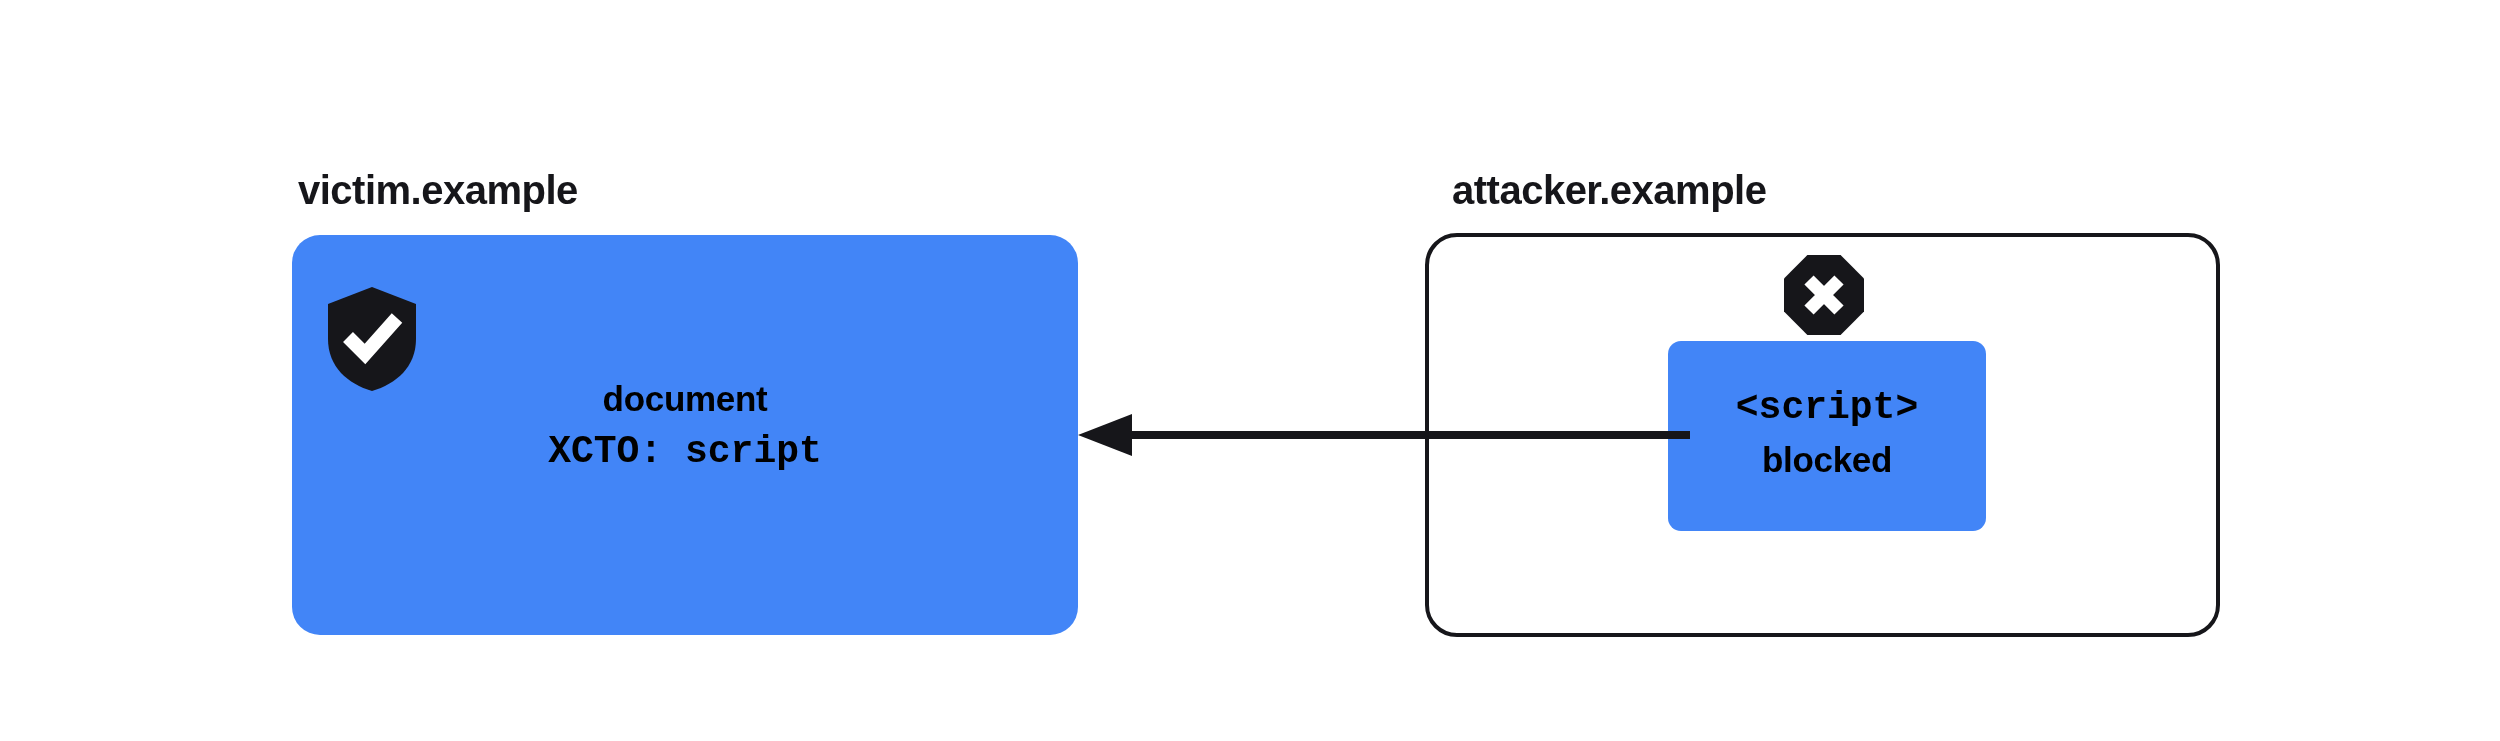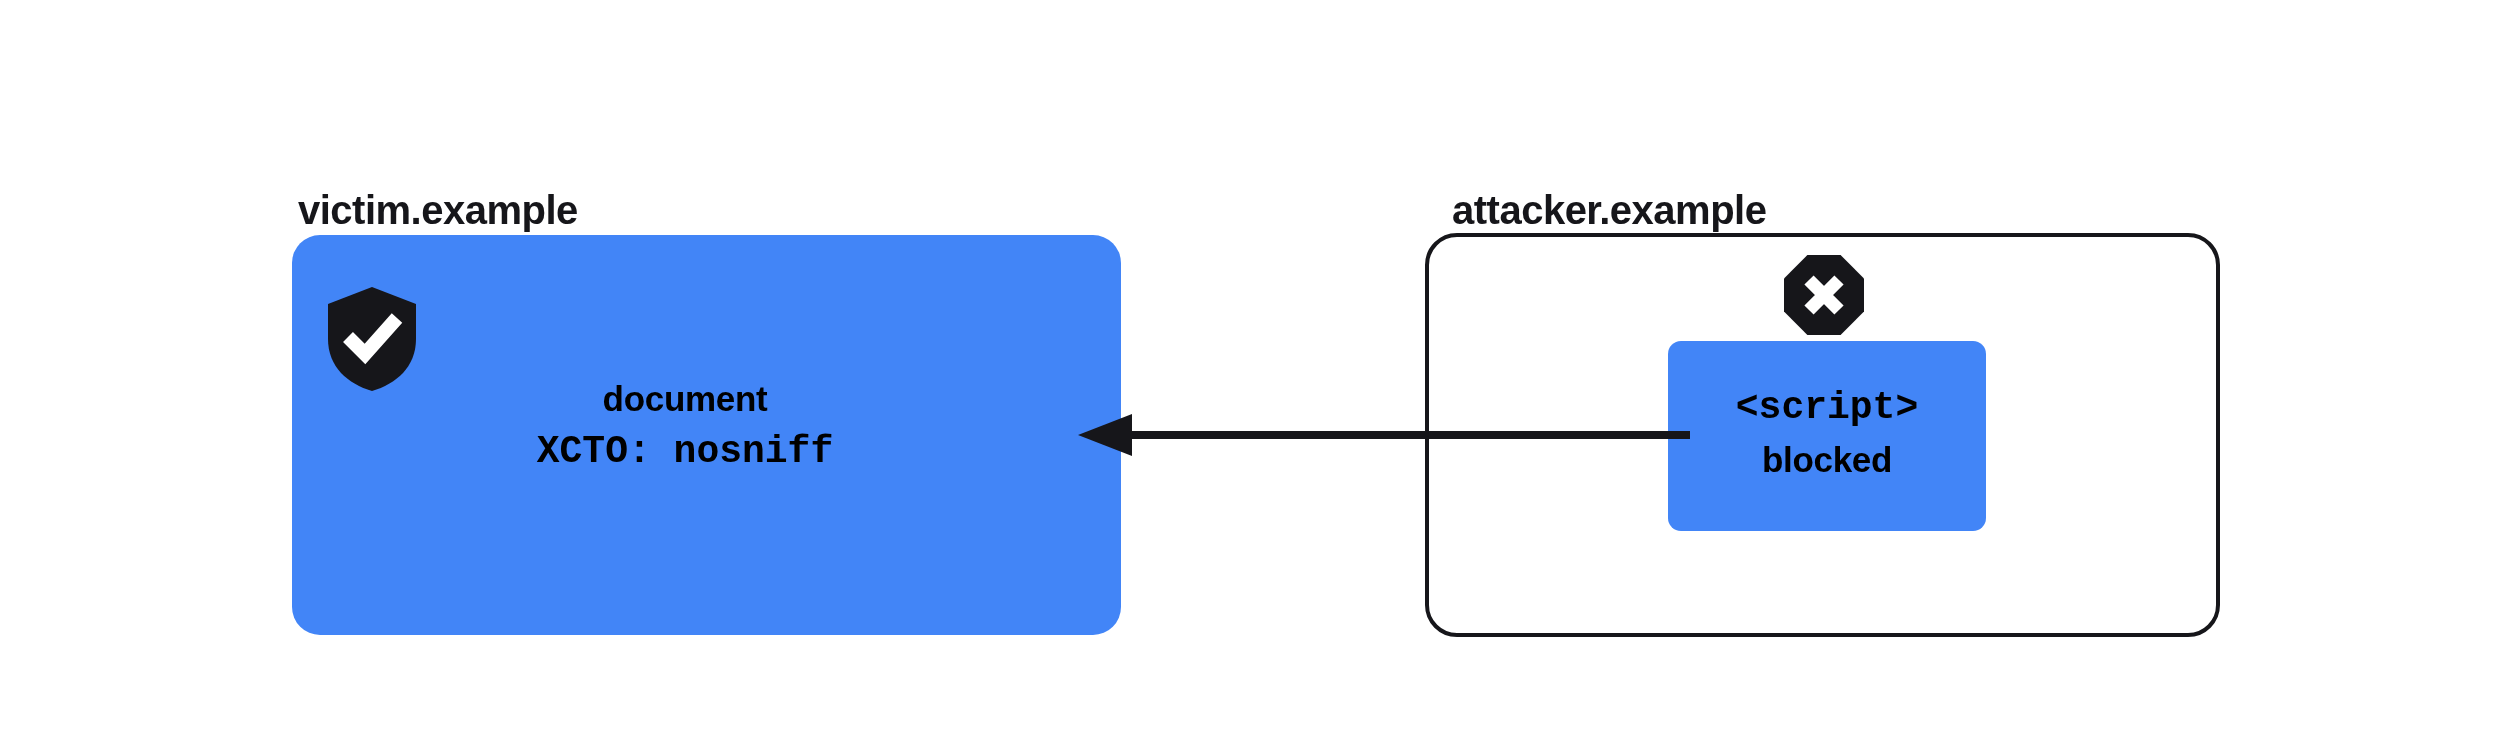"victim.example" .domain-label { margin-top: 20px -> none }
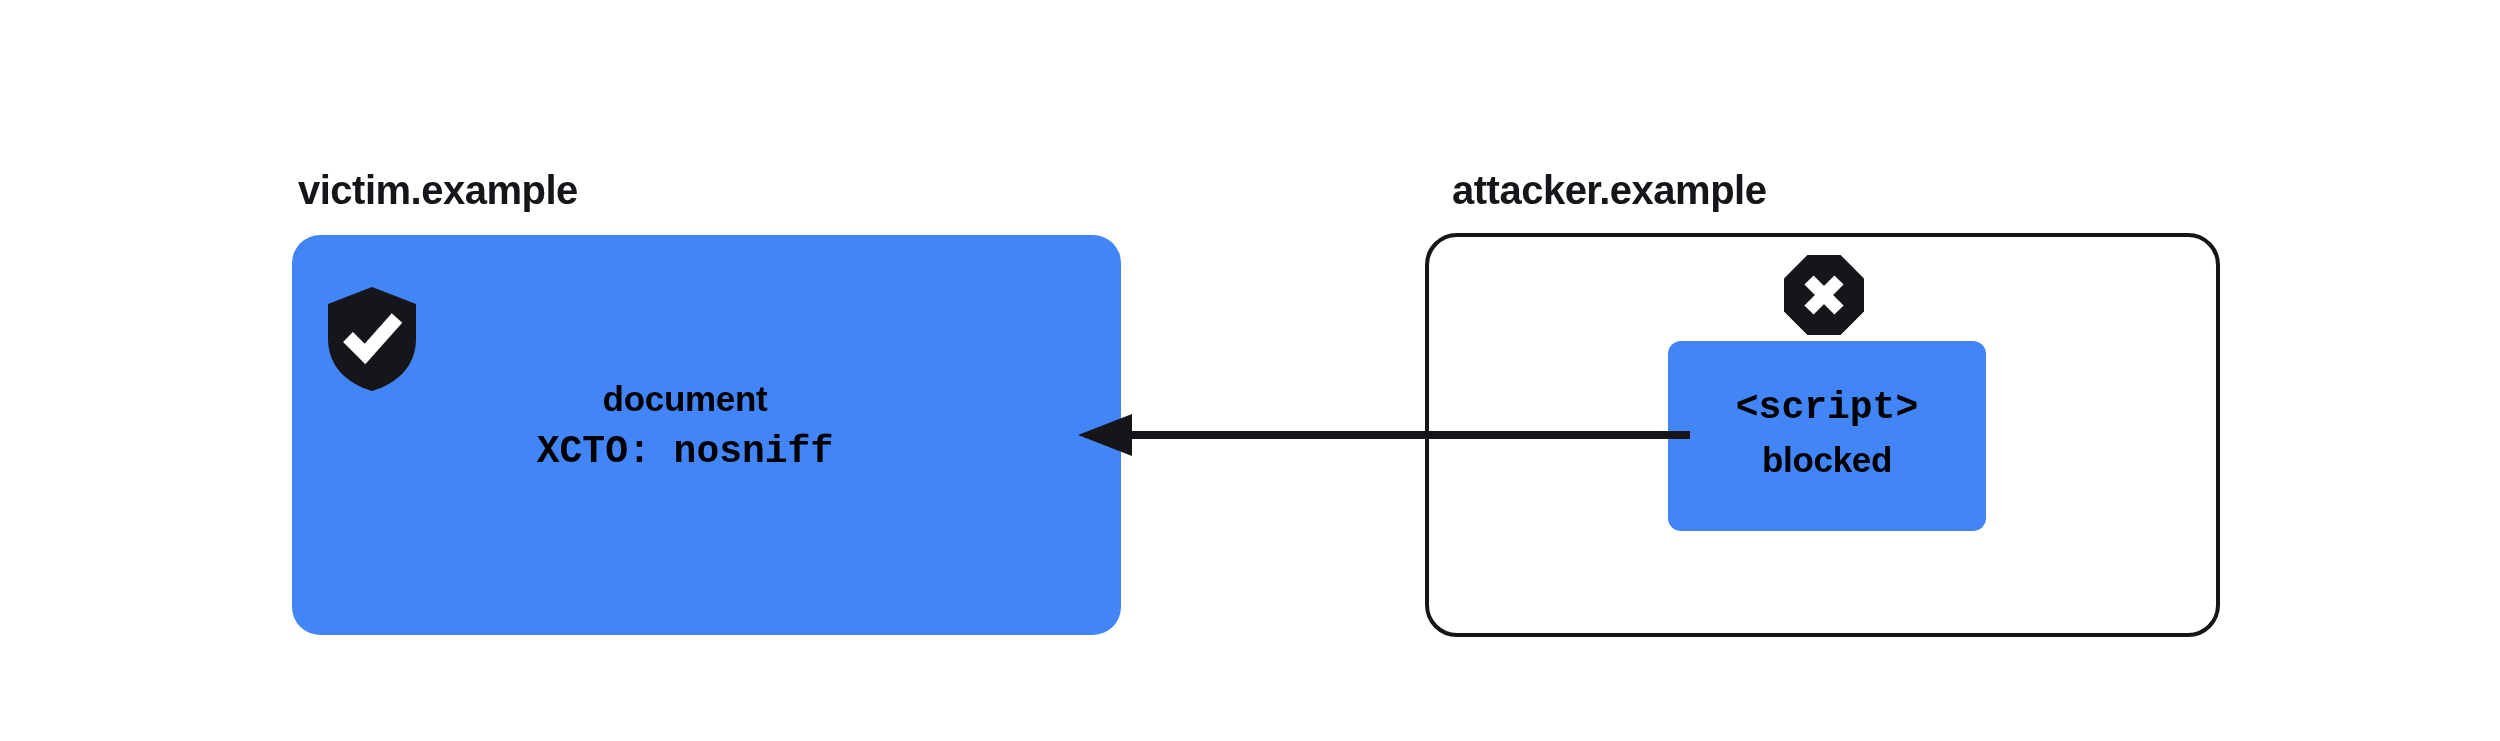"document" #victim-panel { padding-left: 43px -> none }
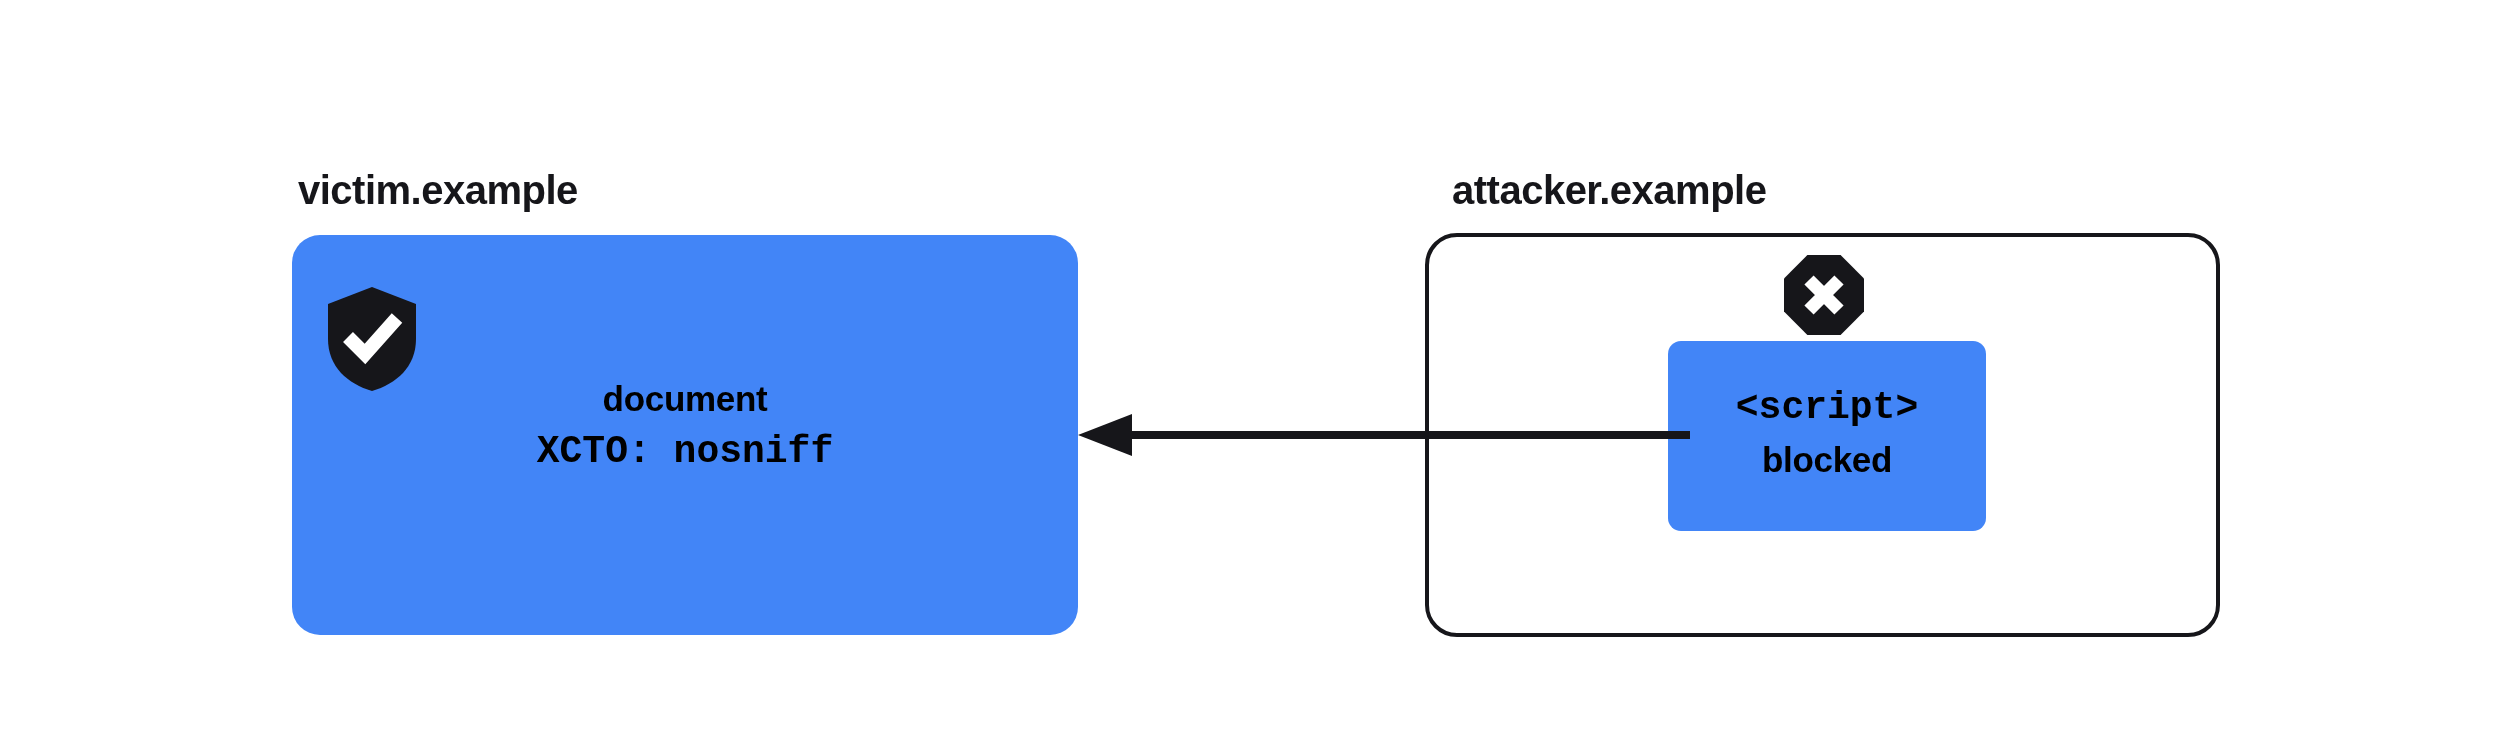"XCTO: nosniff" div { text: nosniff -> script }
